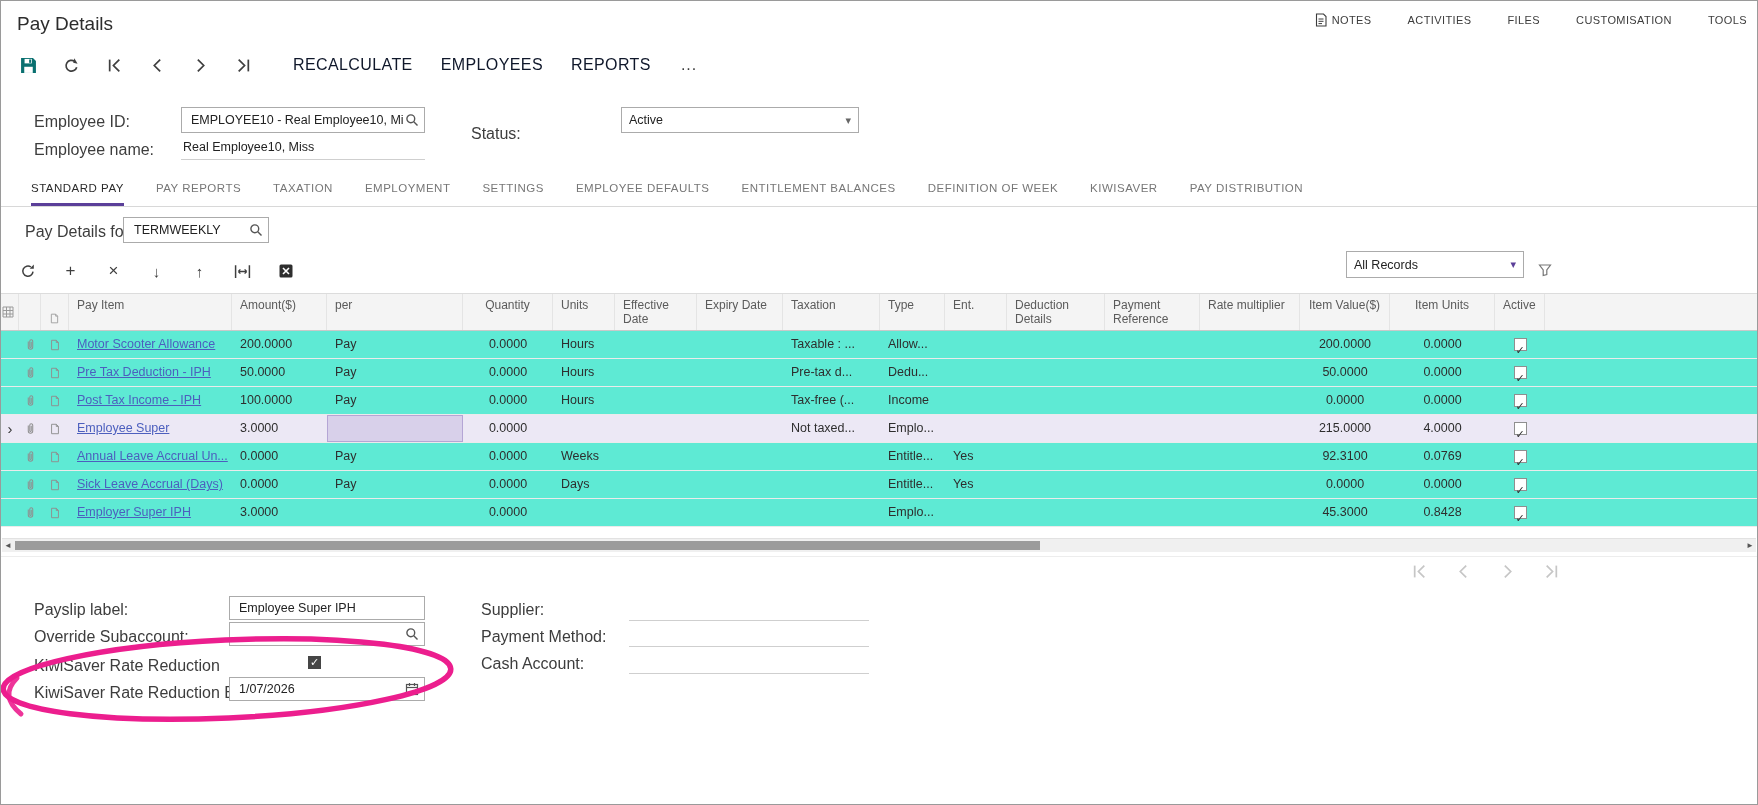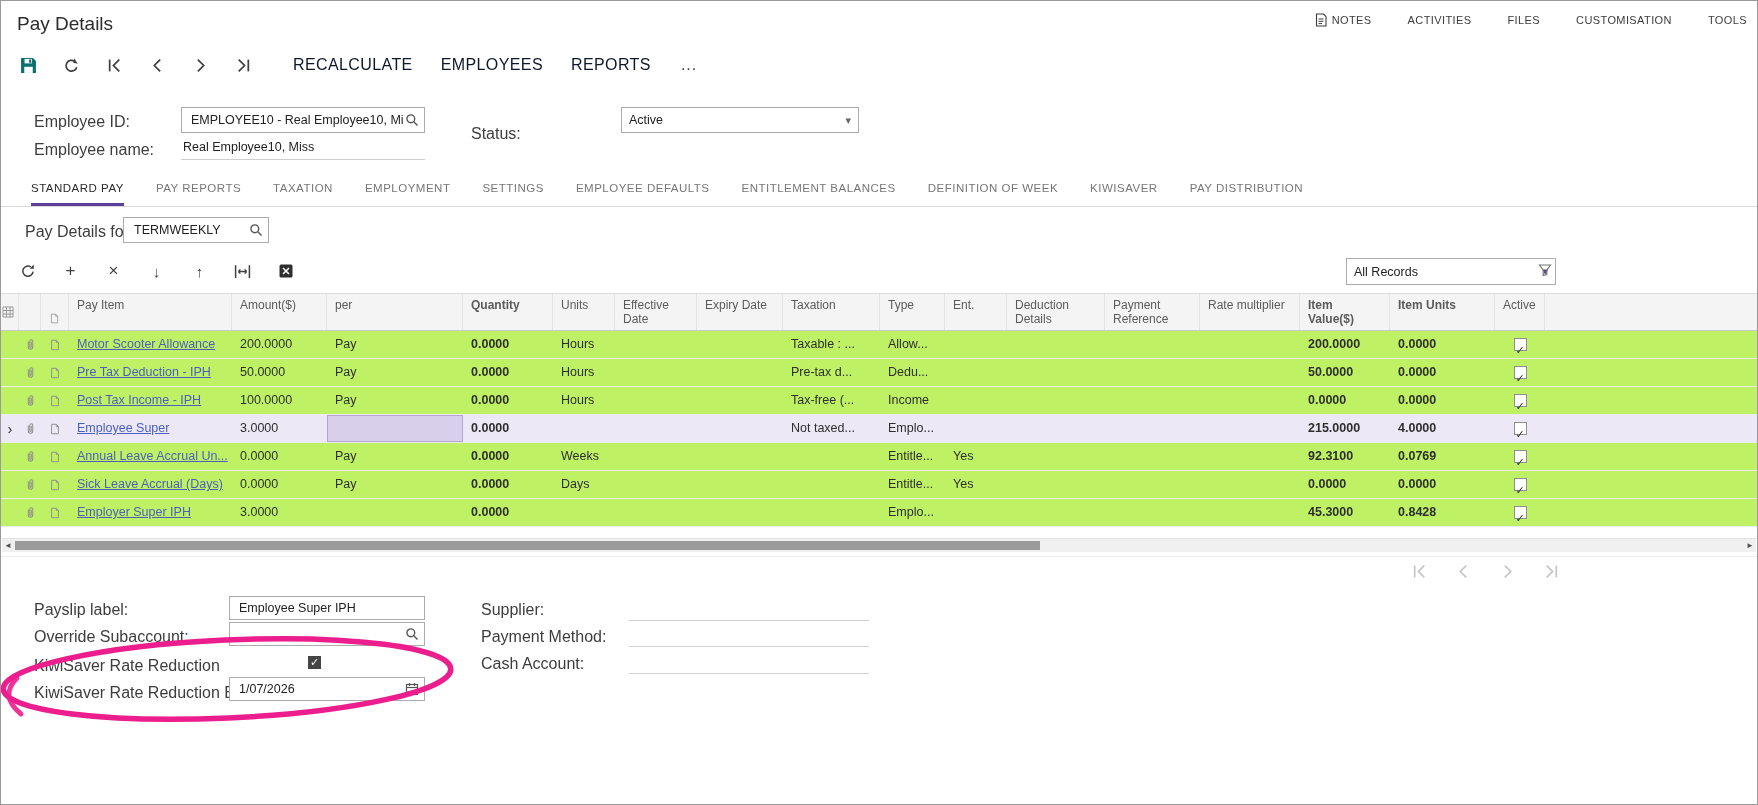"All Records" div.selbox { top: 257px -> 250px; width: 210px -> 178px }
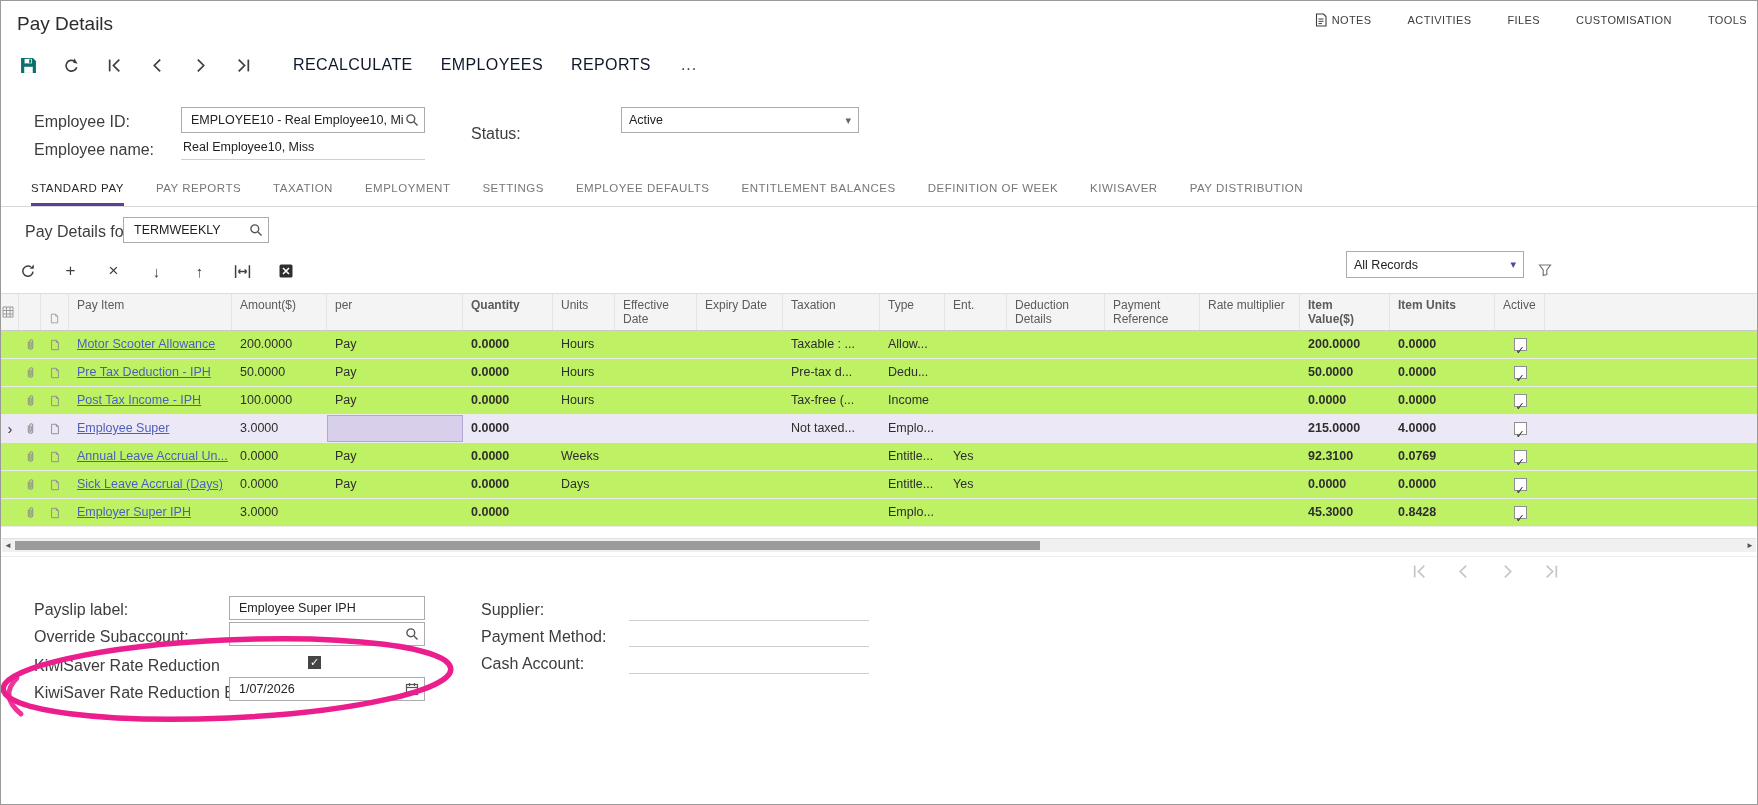"Quantity" .num { font-weight: bold -> none; text-align: left -> center }
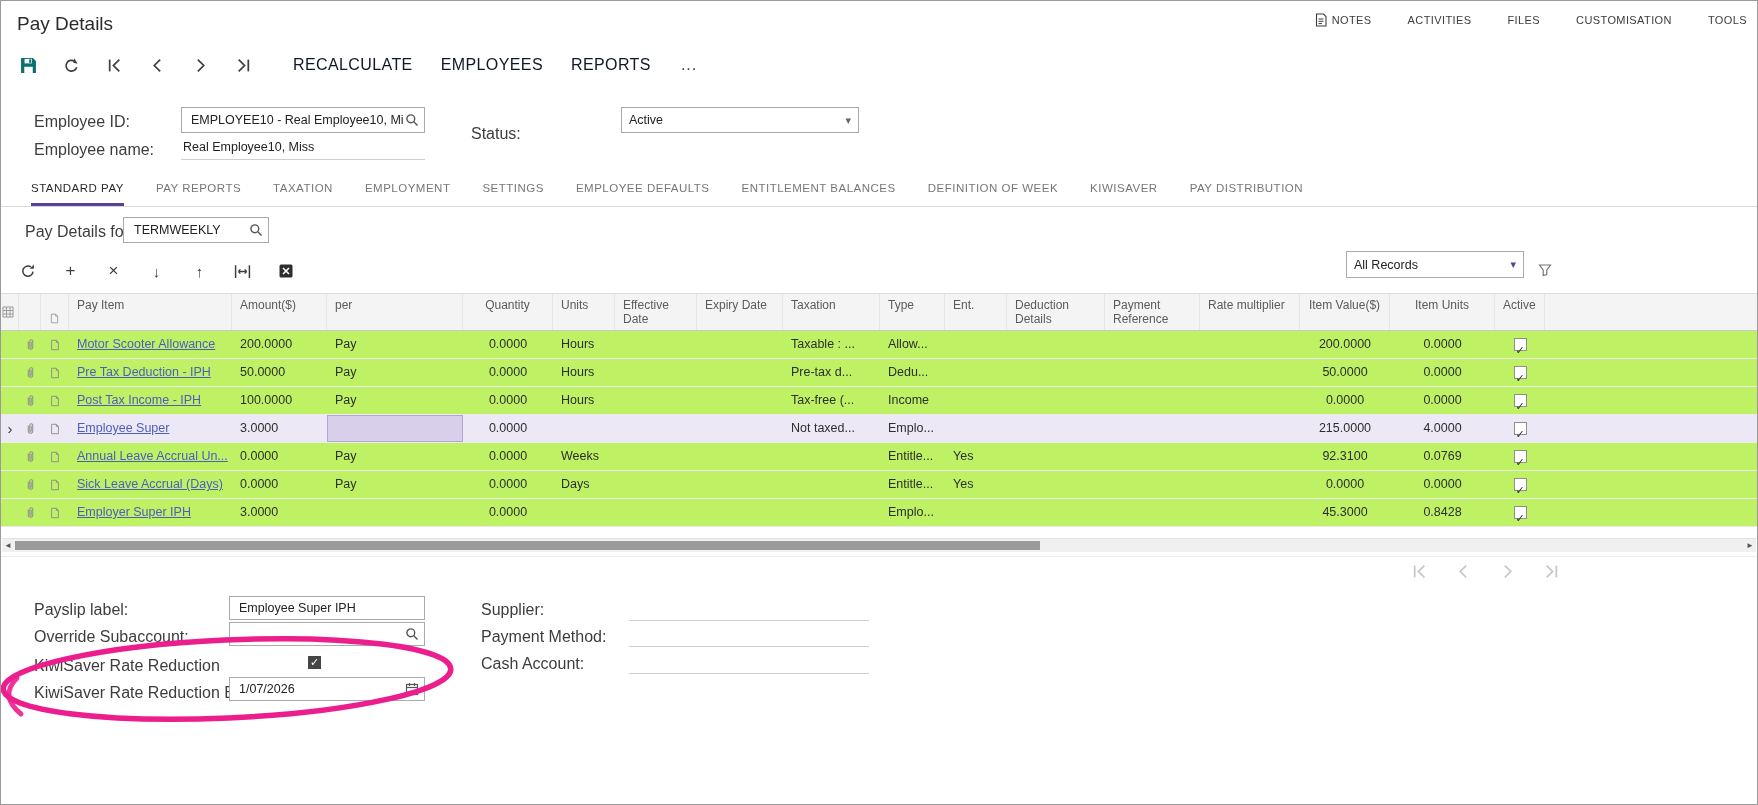"Motor Scooter Allowance" .grow { background: #bef264 -> #5eead4 }
